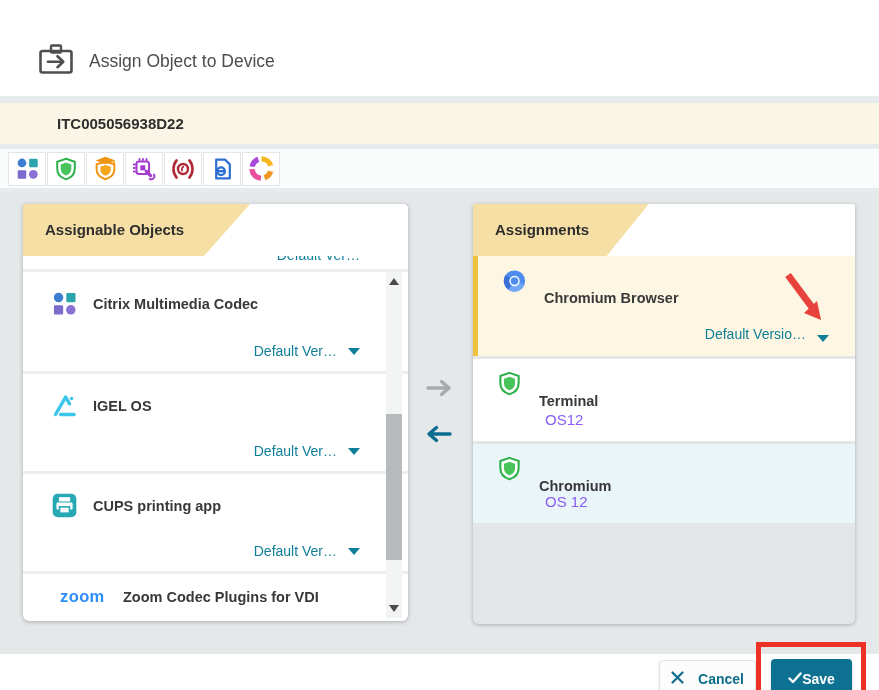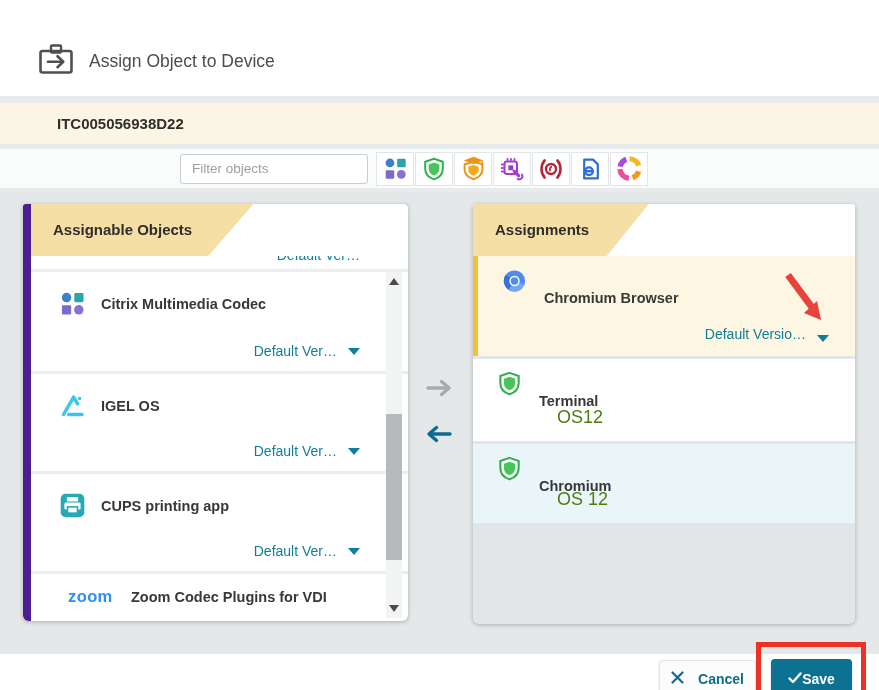"Filter objects" input.filter-input { html: <input> -> none }
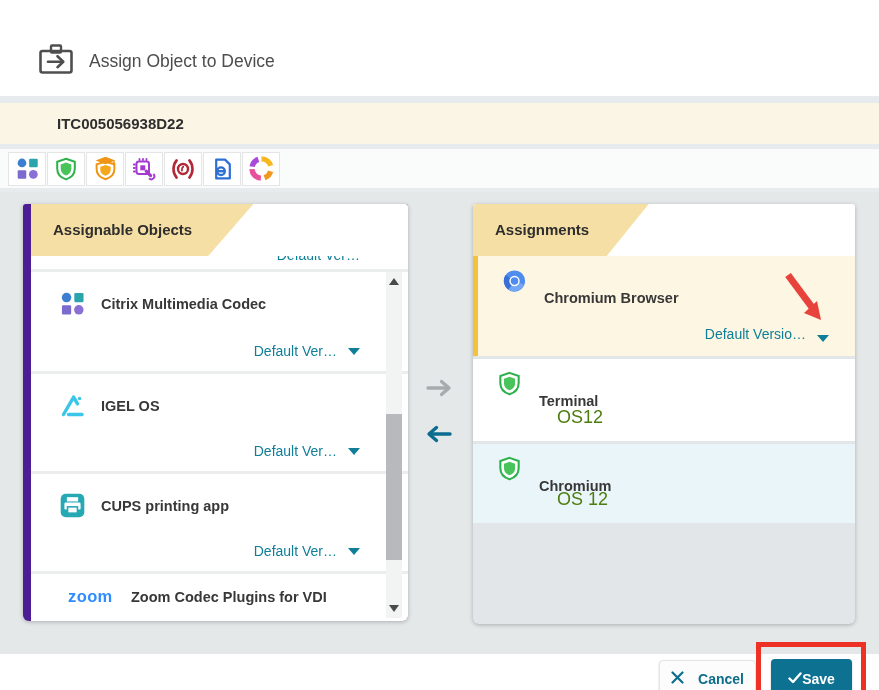"Assignable Objects" .panel-left { padding-left: 8px -> none }
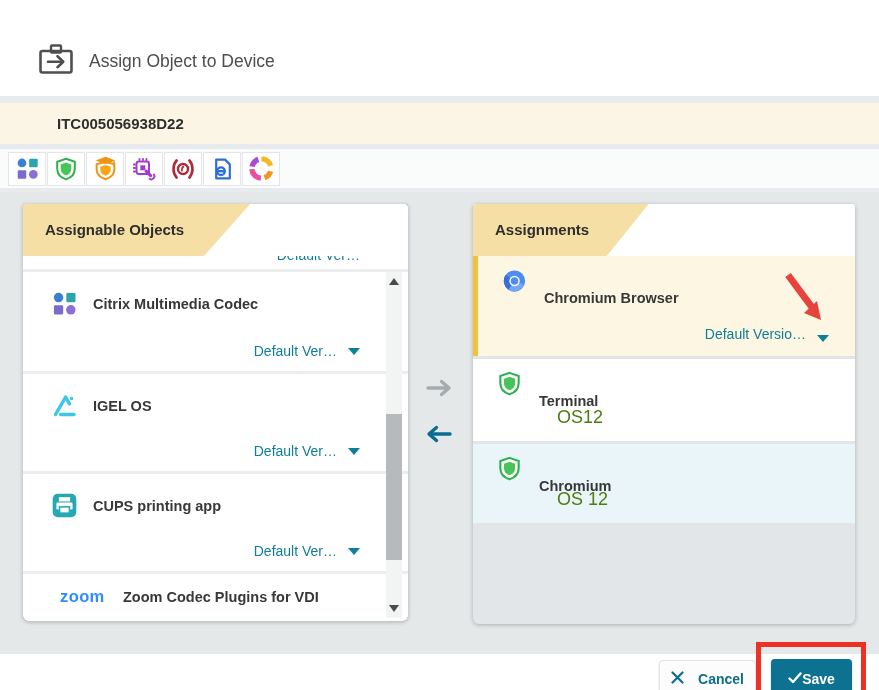"OS12" .sub { color: #4d7c0f -> #8b5cf6; font-size: 18px -> 15px; left: 84px -> 72px }
